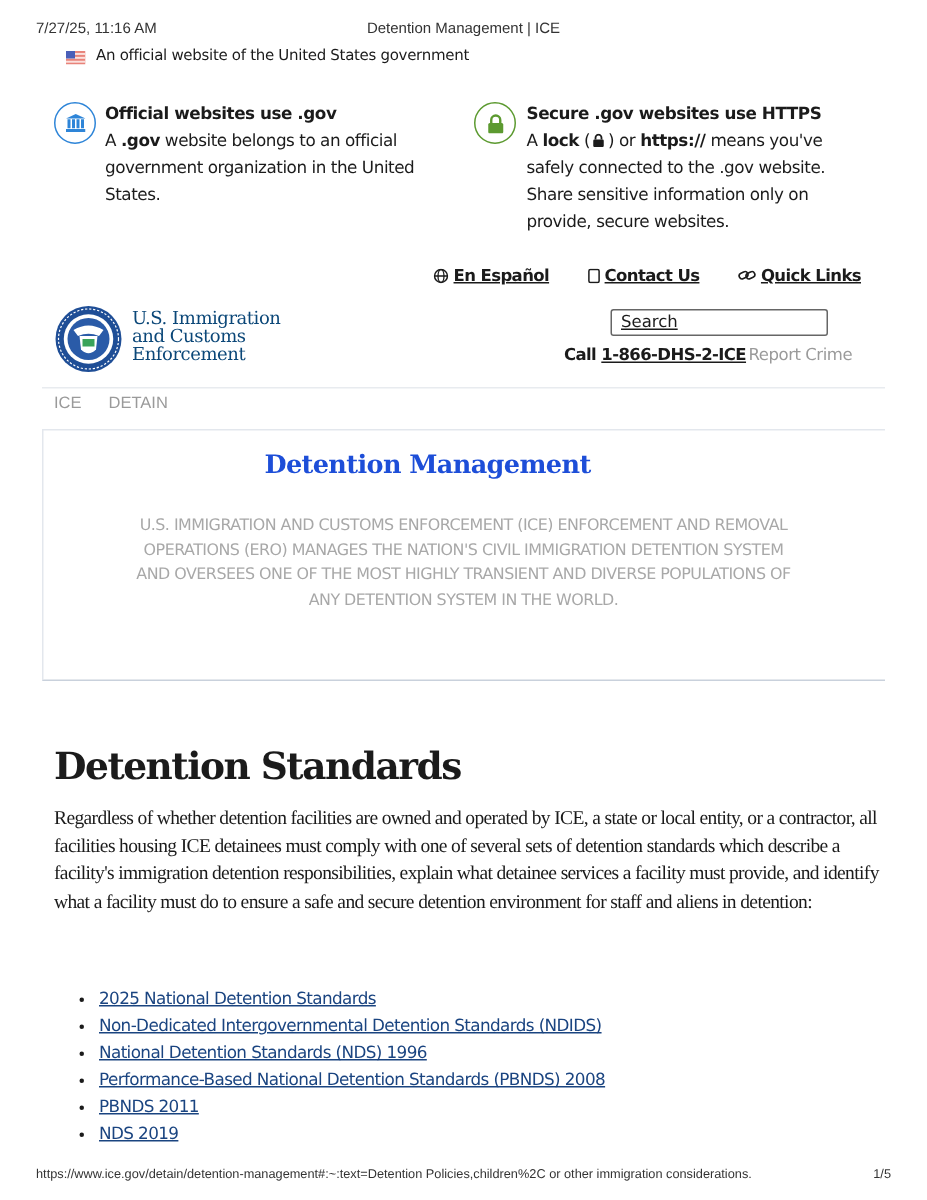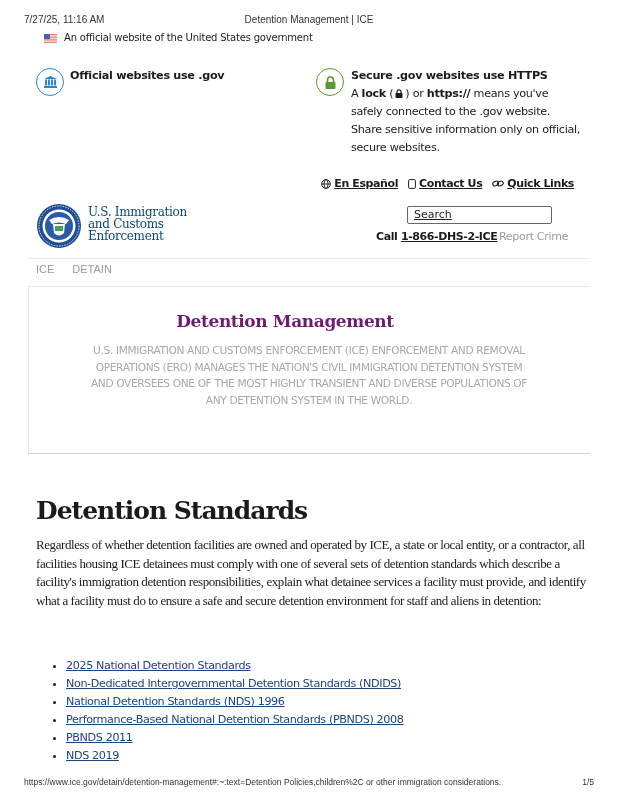"A .gov website belongs to" div { html: none -> <div><span>A </span><b>.gov</b><span> website belongs to an official government organization in the United States.</span></div> }
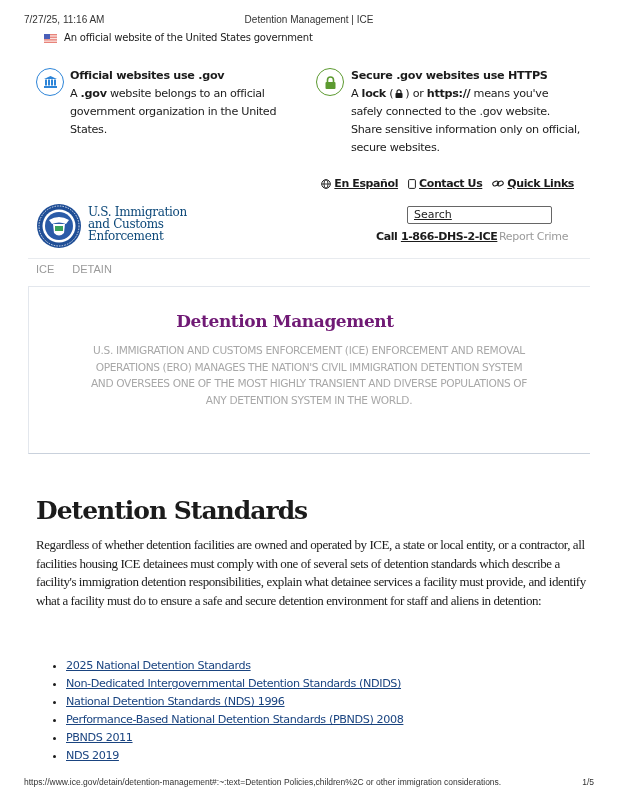"means you've safely connected to" span { text: official -> provide }
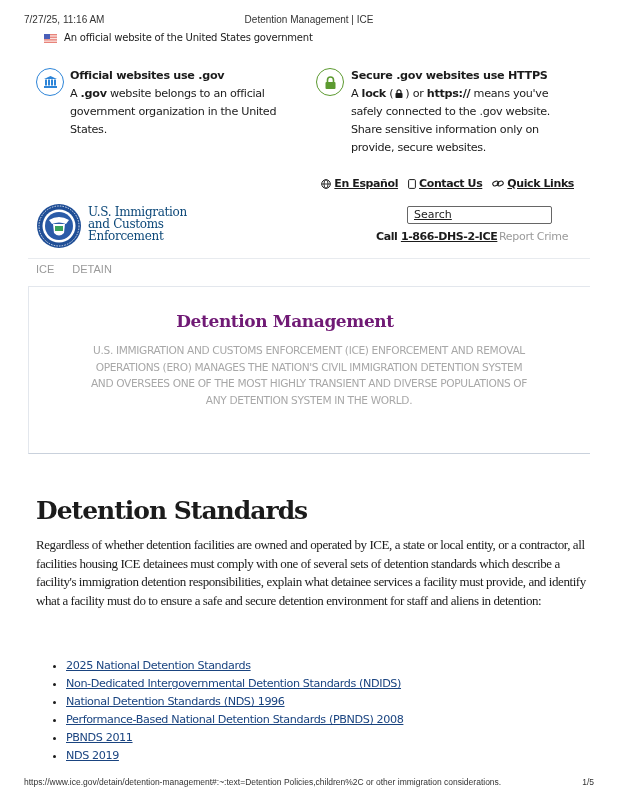"En Español" .util-links { gap: 10px -> 26px }
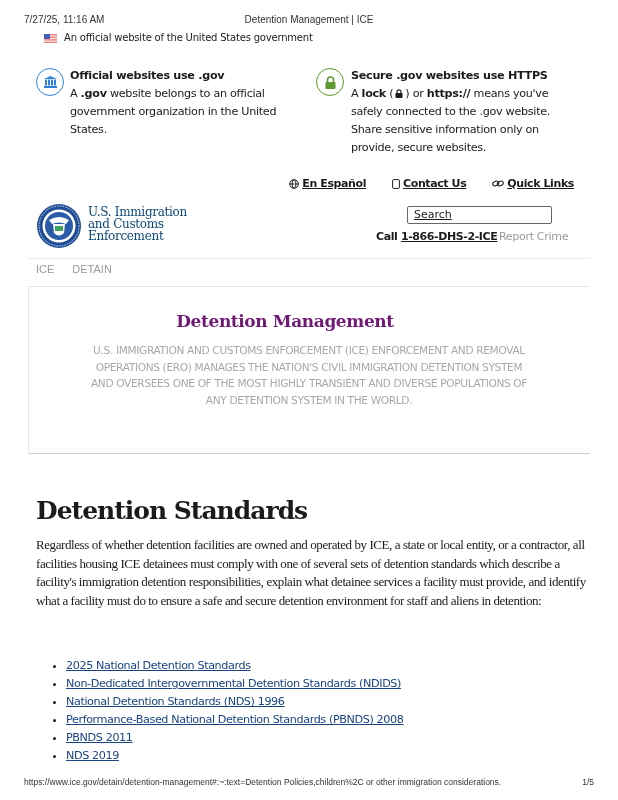"Detention Management" .hero-title { color: #701a75 -> #1d4ed8; top: 311px -> 300px }
